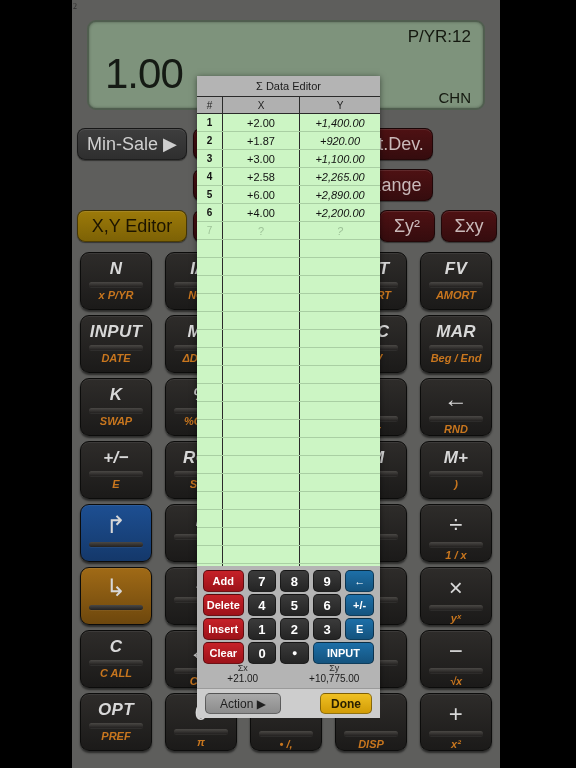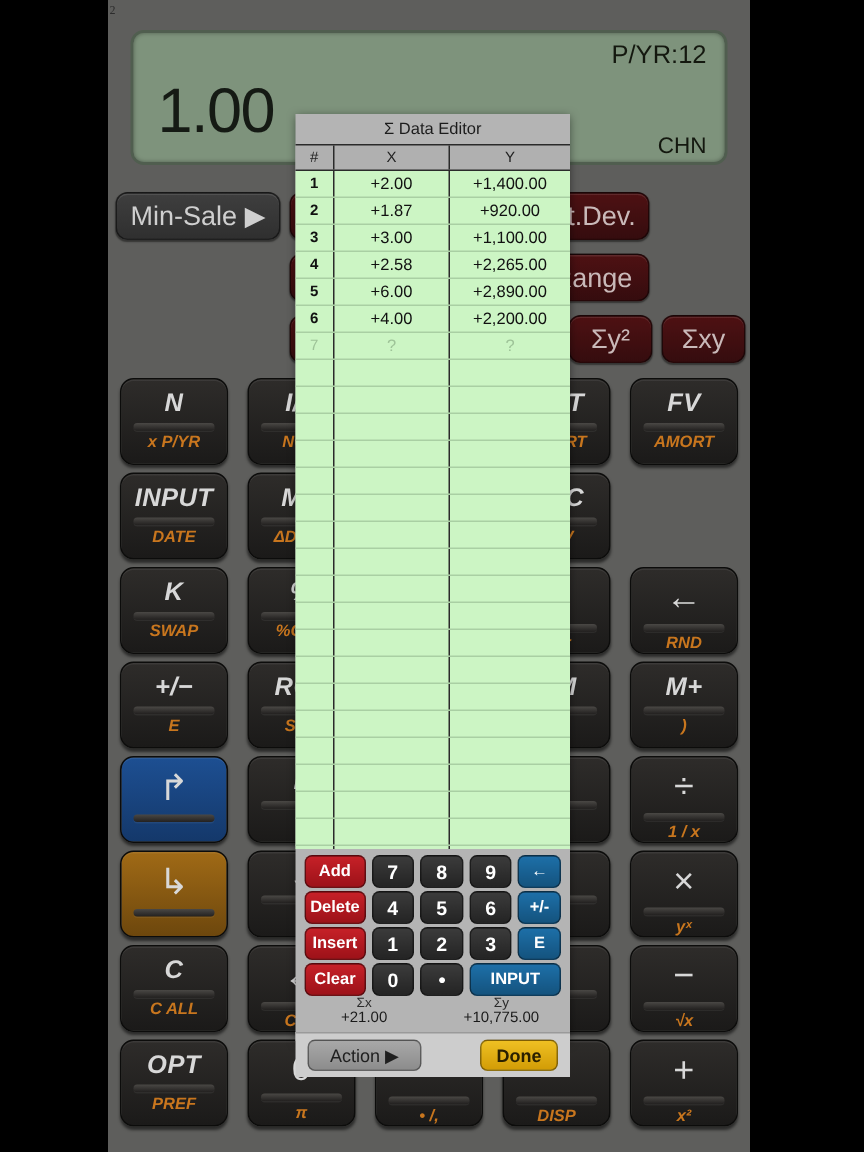"+1,400.00" .td.c2 { font-style: none -> italic }
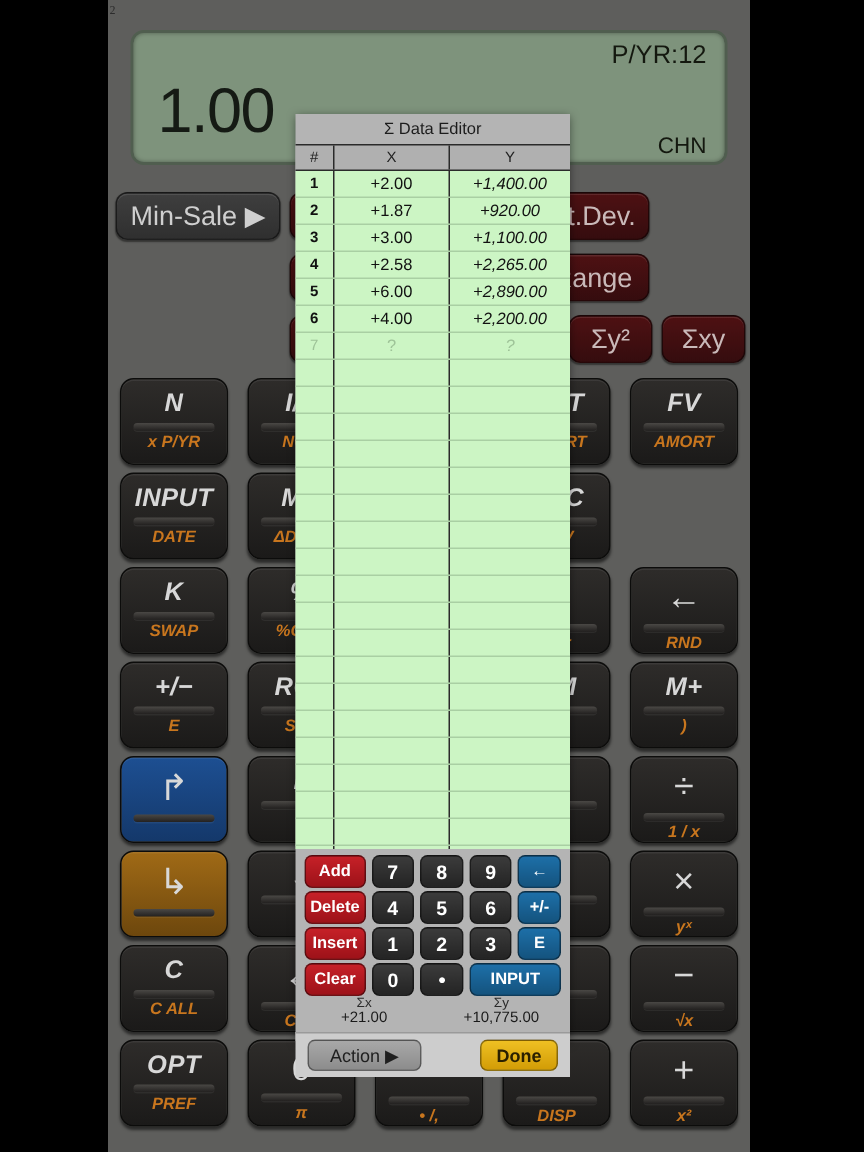"X,Y Editor" div.sbtn { html: none -> <div>X,Y Editor</div> }
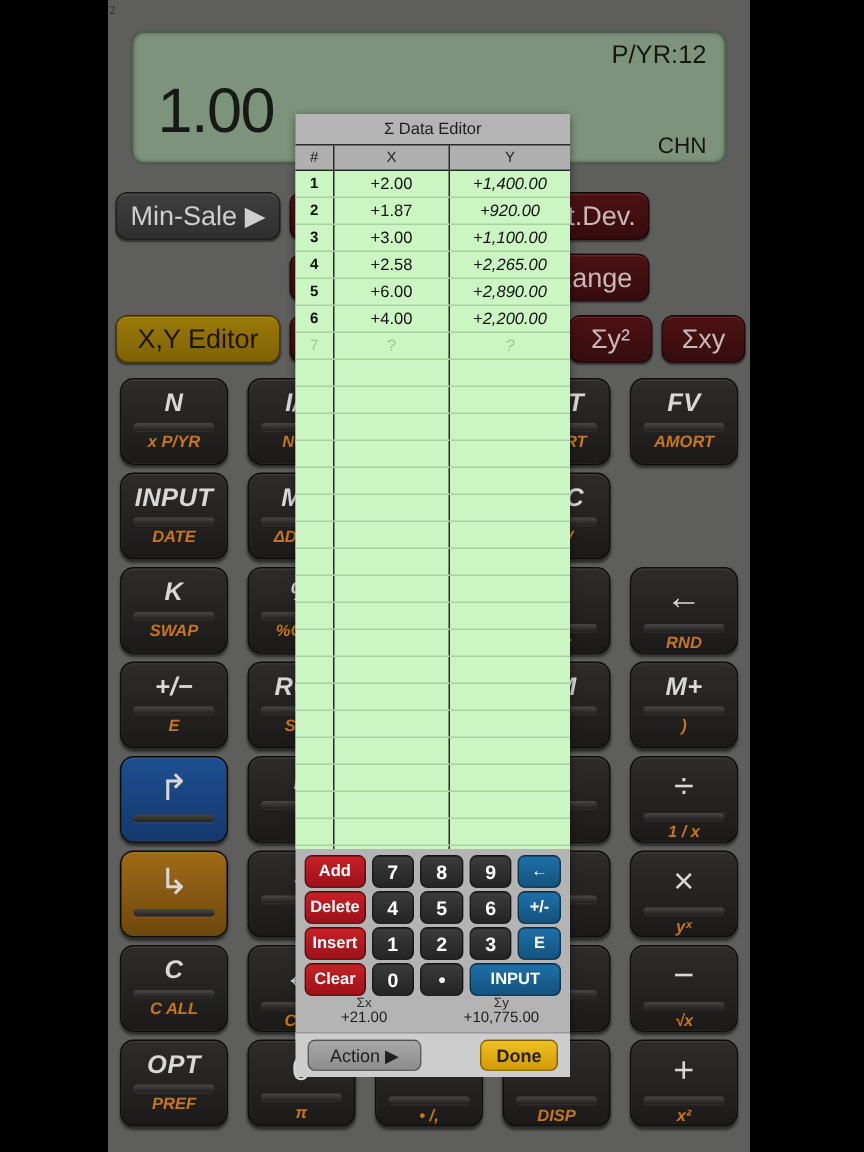"MAR" div.key { html: none -> <div> <div>MAR</div> <div></div> <div>Beg / End</div> </div> }
